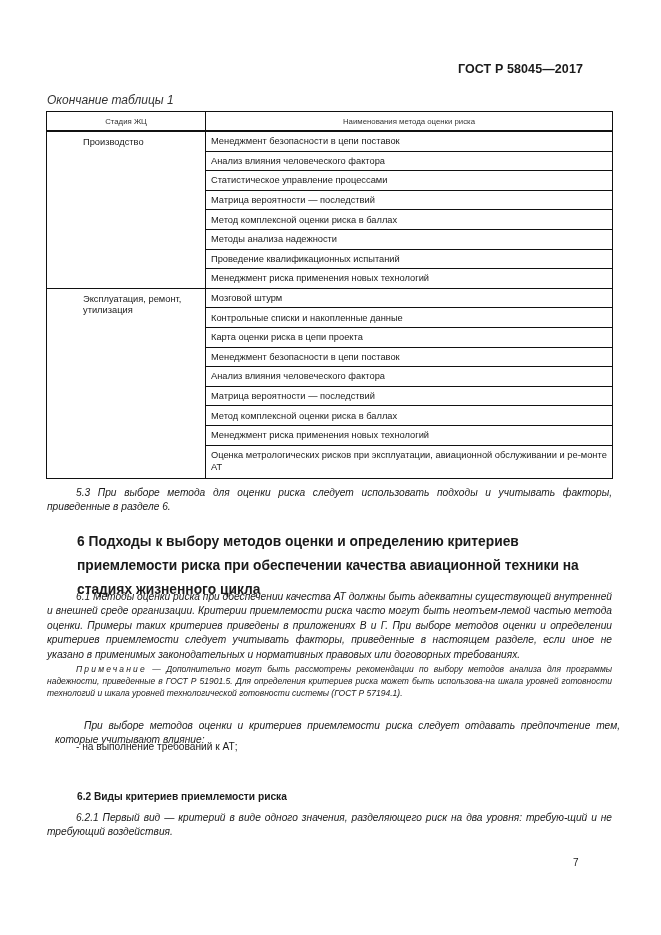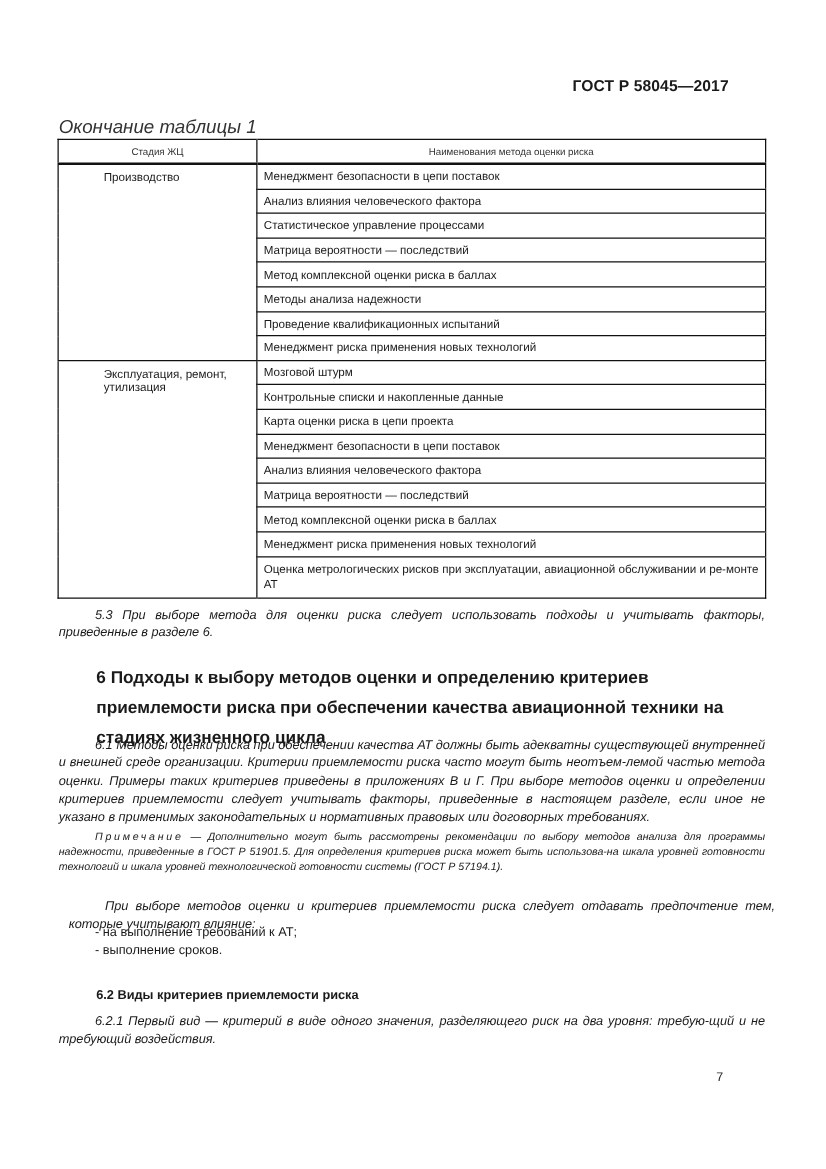"Окончание таблицы 1" .table-caption { font-size: 15px -> 12px }
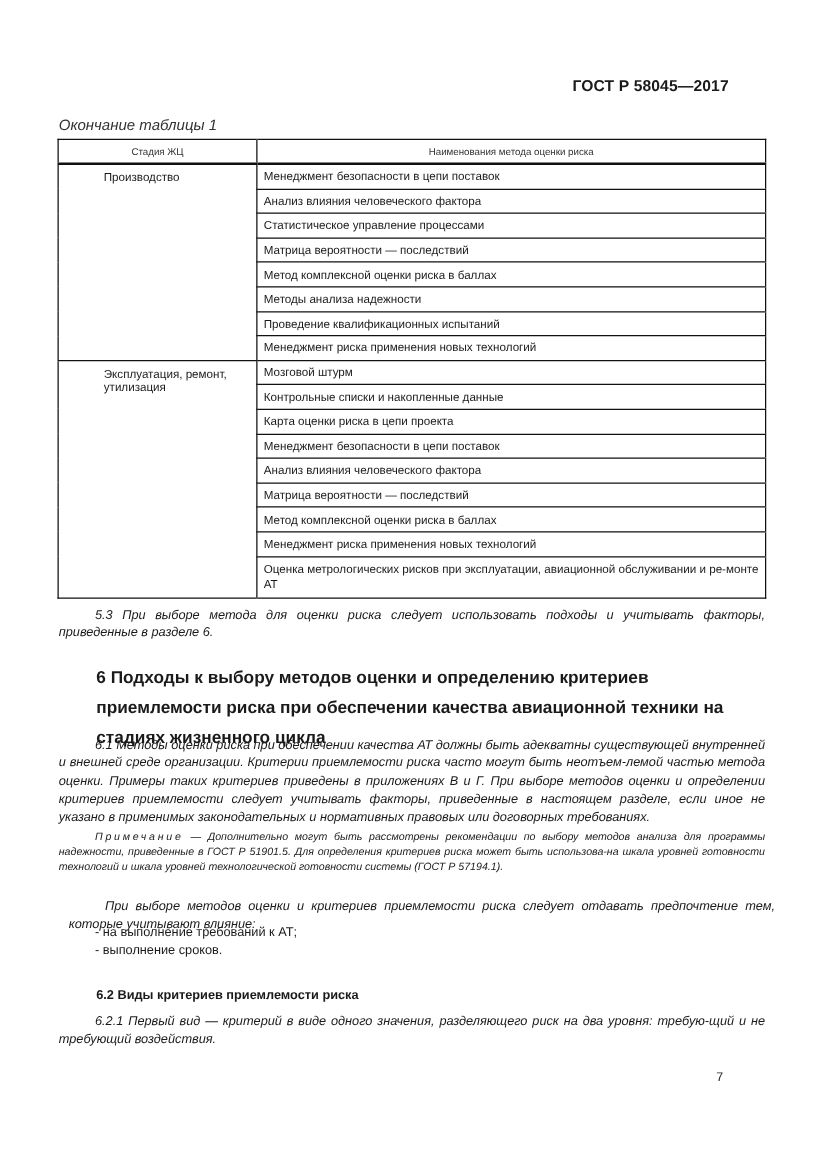"выполнение сроков." li { html: <li>выполнение сроков.</li> -> none }
